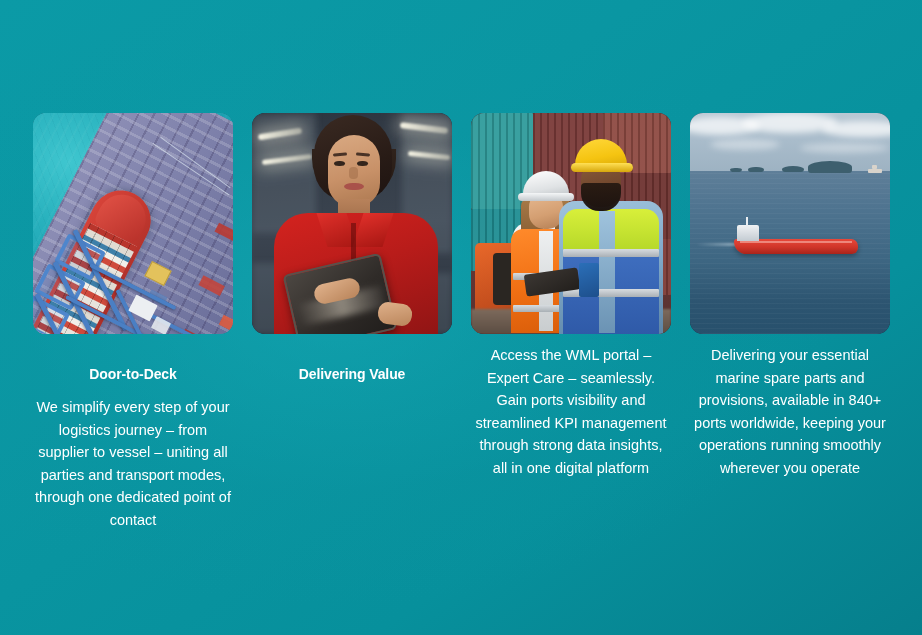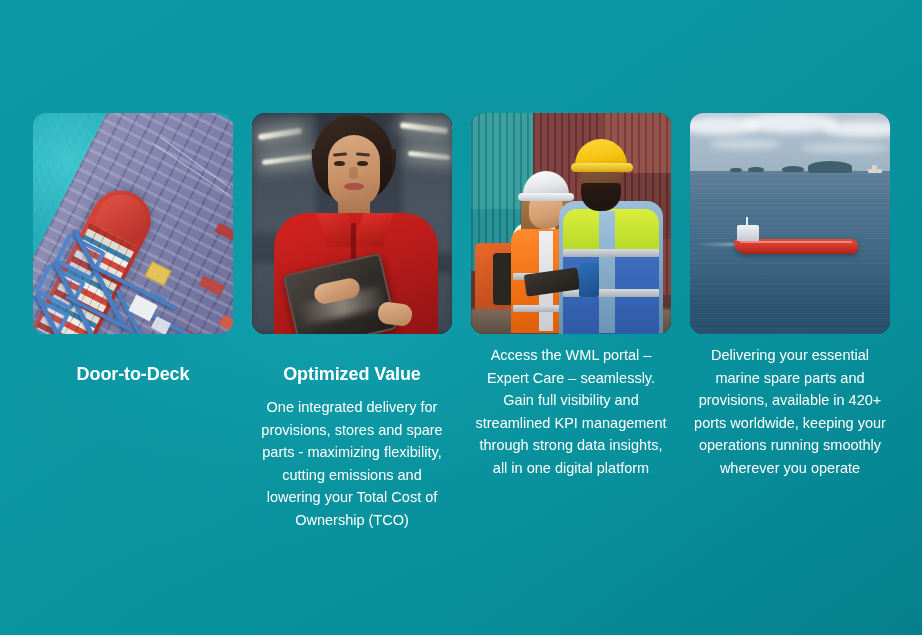"Access the WML portal –" div.card-body { text: full -> ports }
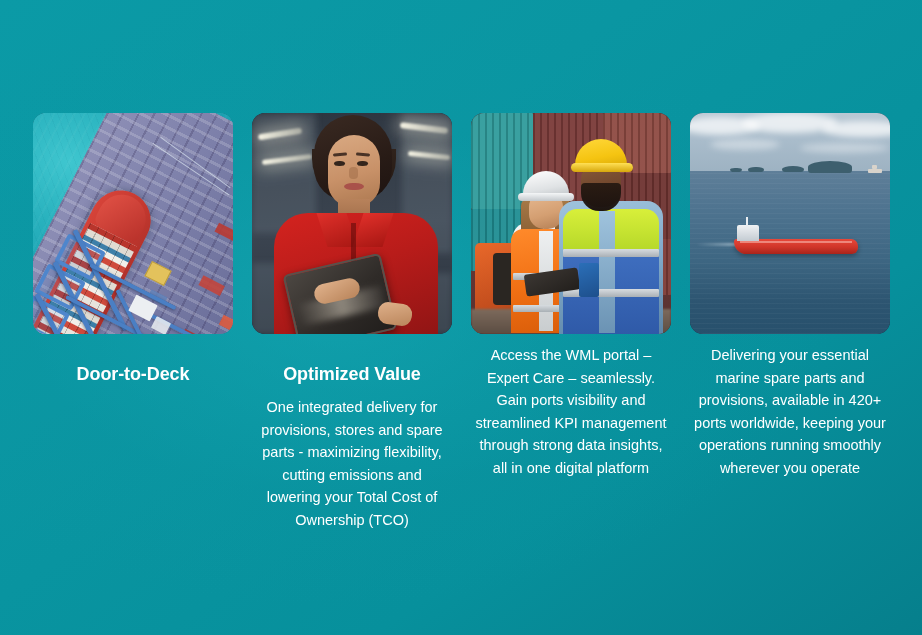"Delivering your essential marine spare" div.card-body { text: 420+ -> 840+ }
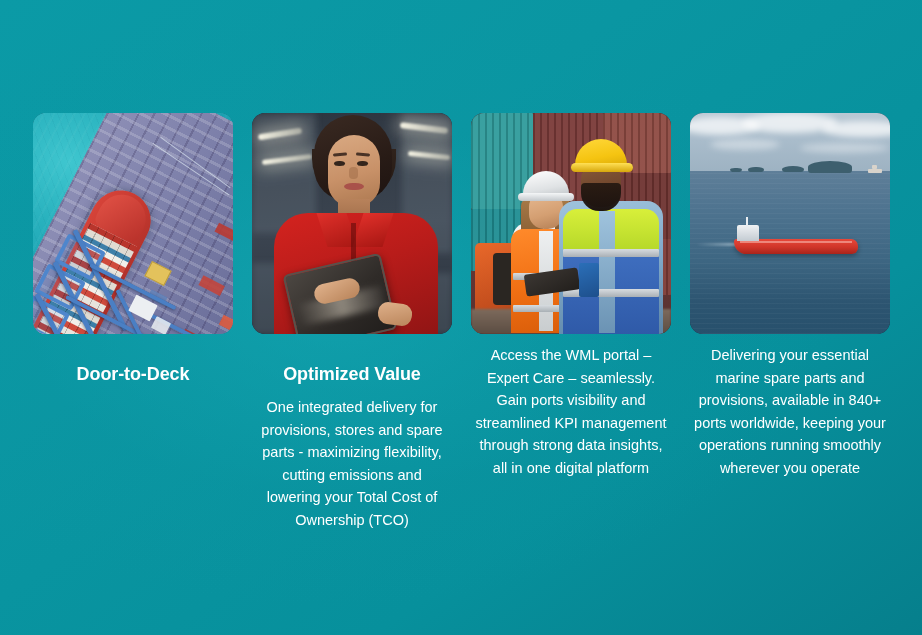"Door-to-Deck" .card-title { font-size: 18px -> 14px }
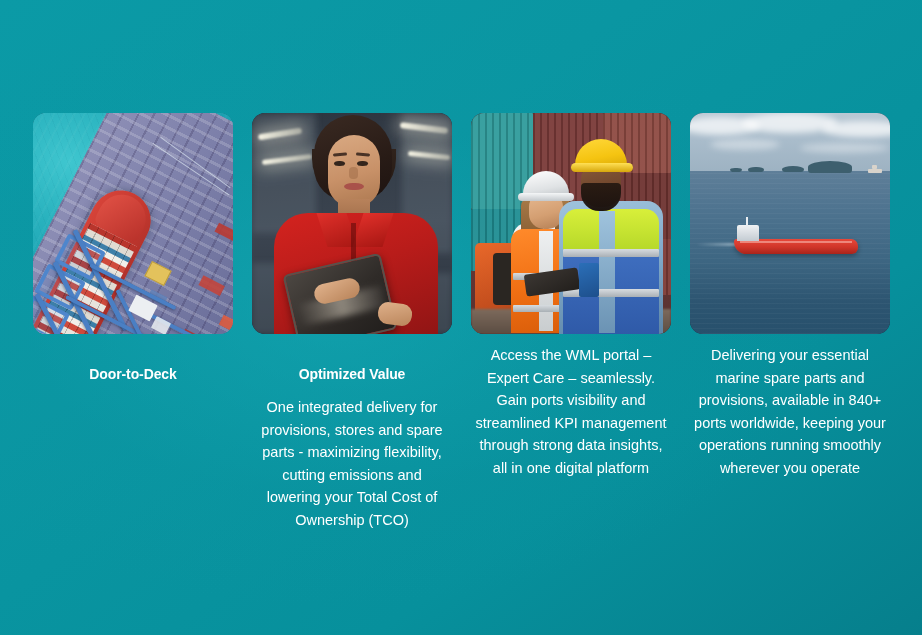"Optimized Value" div.card-title { text: Optimized -> Delivering }
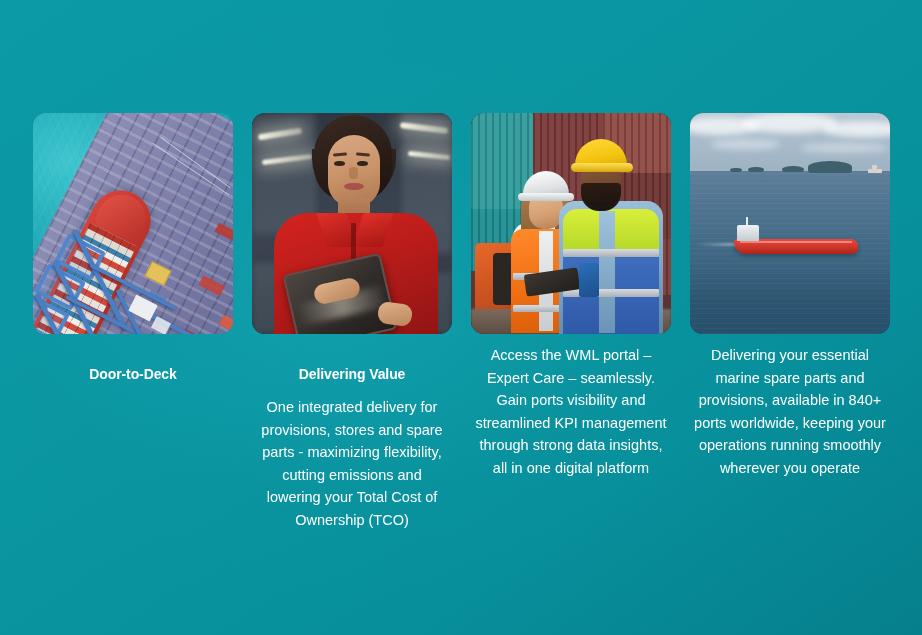"We simplify every step of" div.card-body { html: none -> <div>We simplify every step of your logistics journey – from supplier to vessel – uniting all parties and transport modes, through one dedicated point of contact</div> }
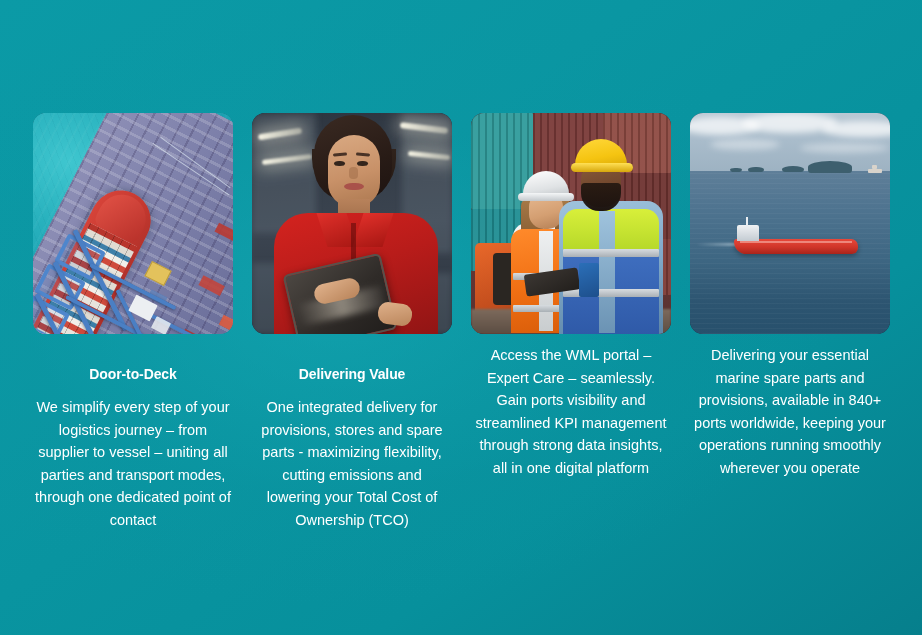"One integrated delivery for provisions," div.card-body { html: <div>One integrated delivery for provisions, stores and spare parts - maximizing flexibility, cutting emissions and lowering your Total Cost of Ownership (TCO)</div> -> none }
